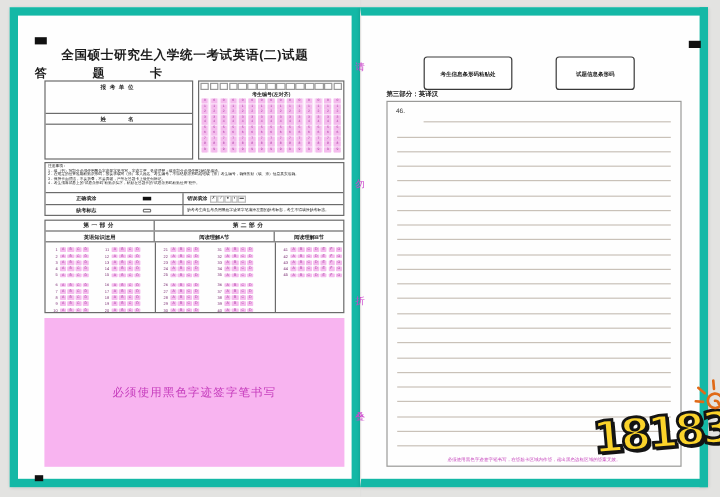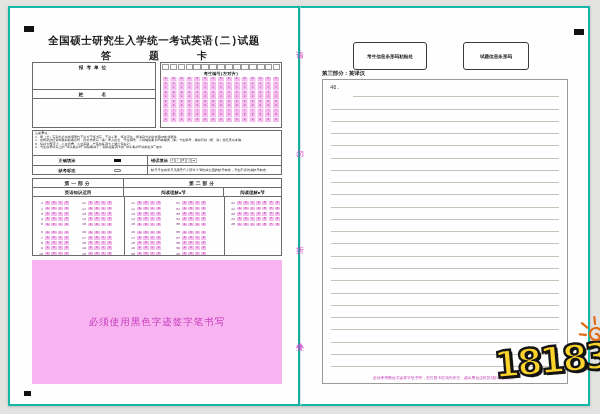"全国硕士研究生入学统一考试英语(二)试题" .page { border: 2px solid #14b8a6 -> 7px solid #14b8a6; font-family: Liberation Mono, monospace -> none }
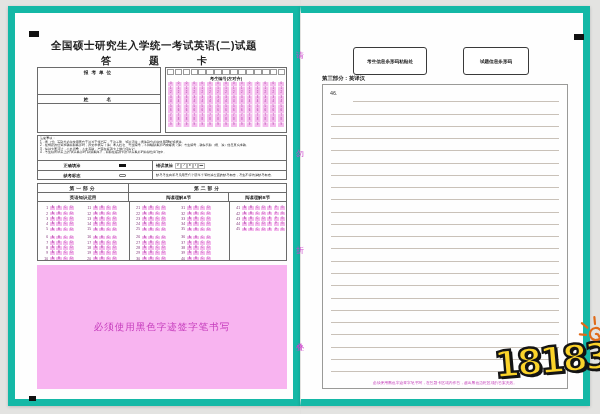"答 题 卡" .subtitle { text-align: center -> left }
